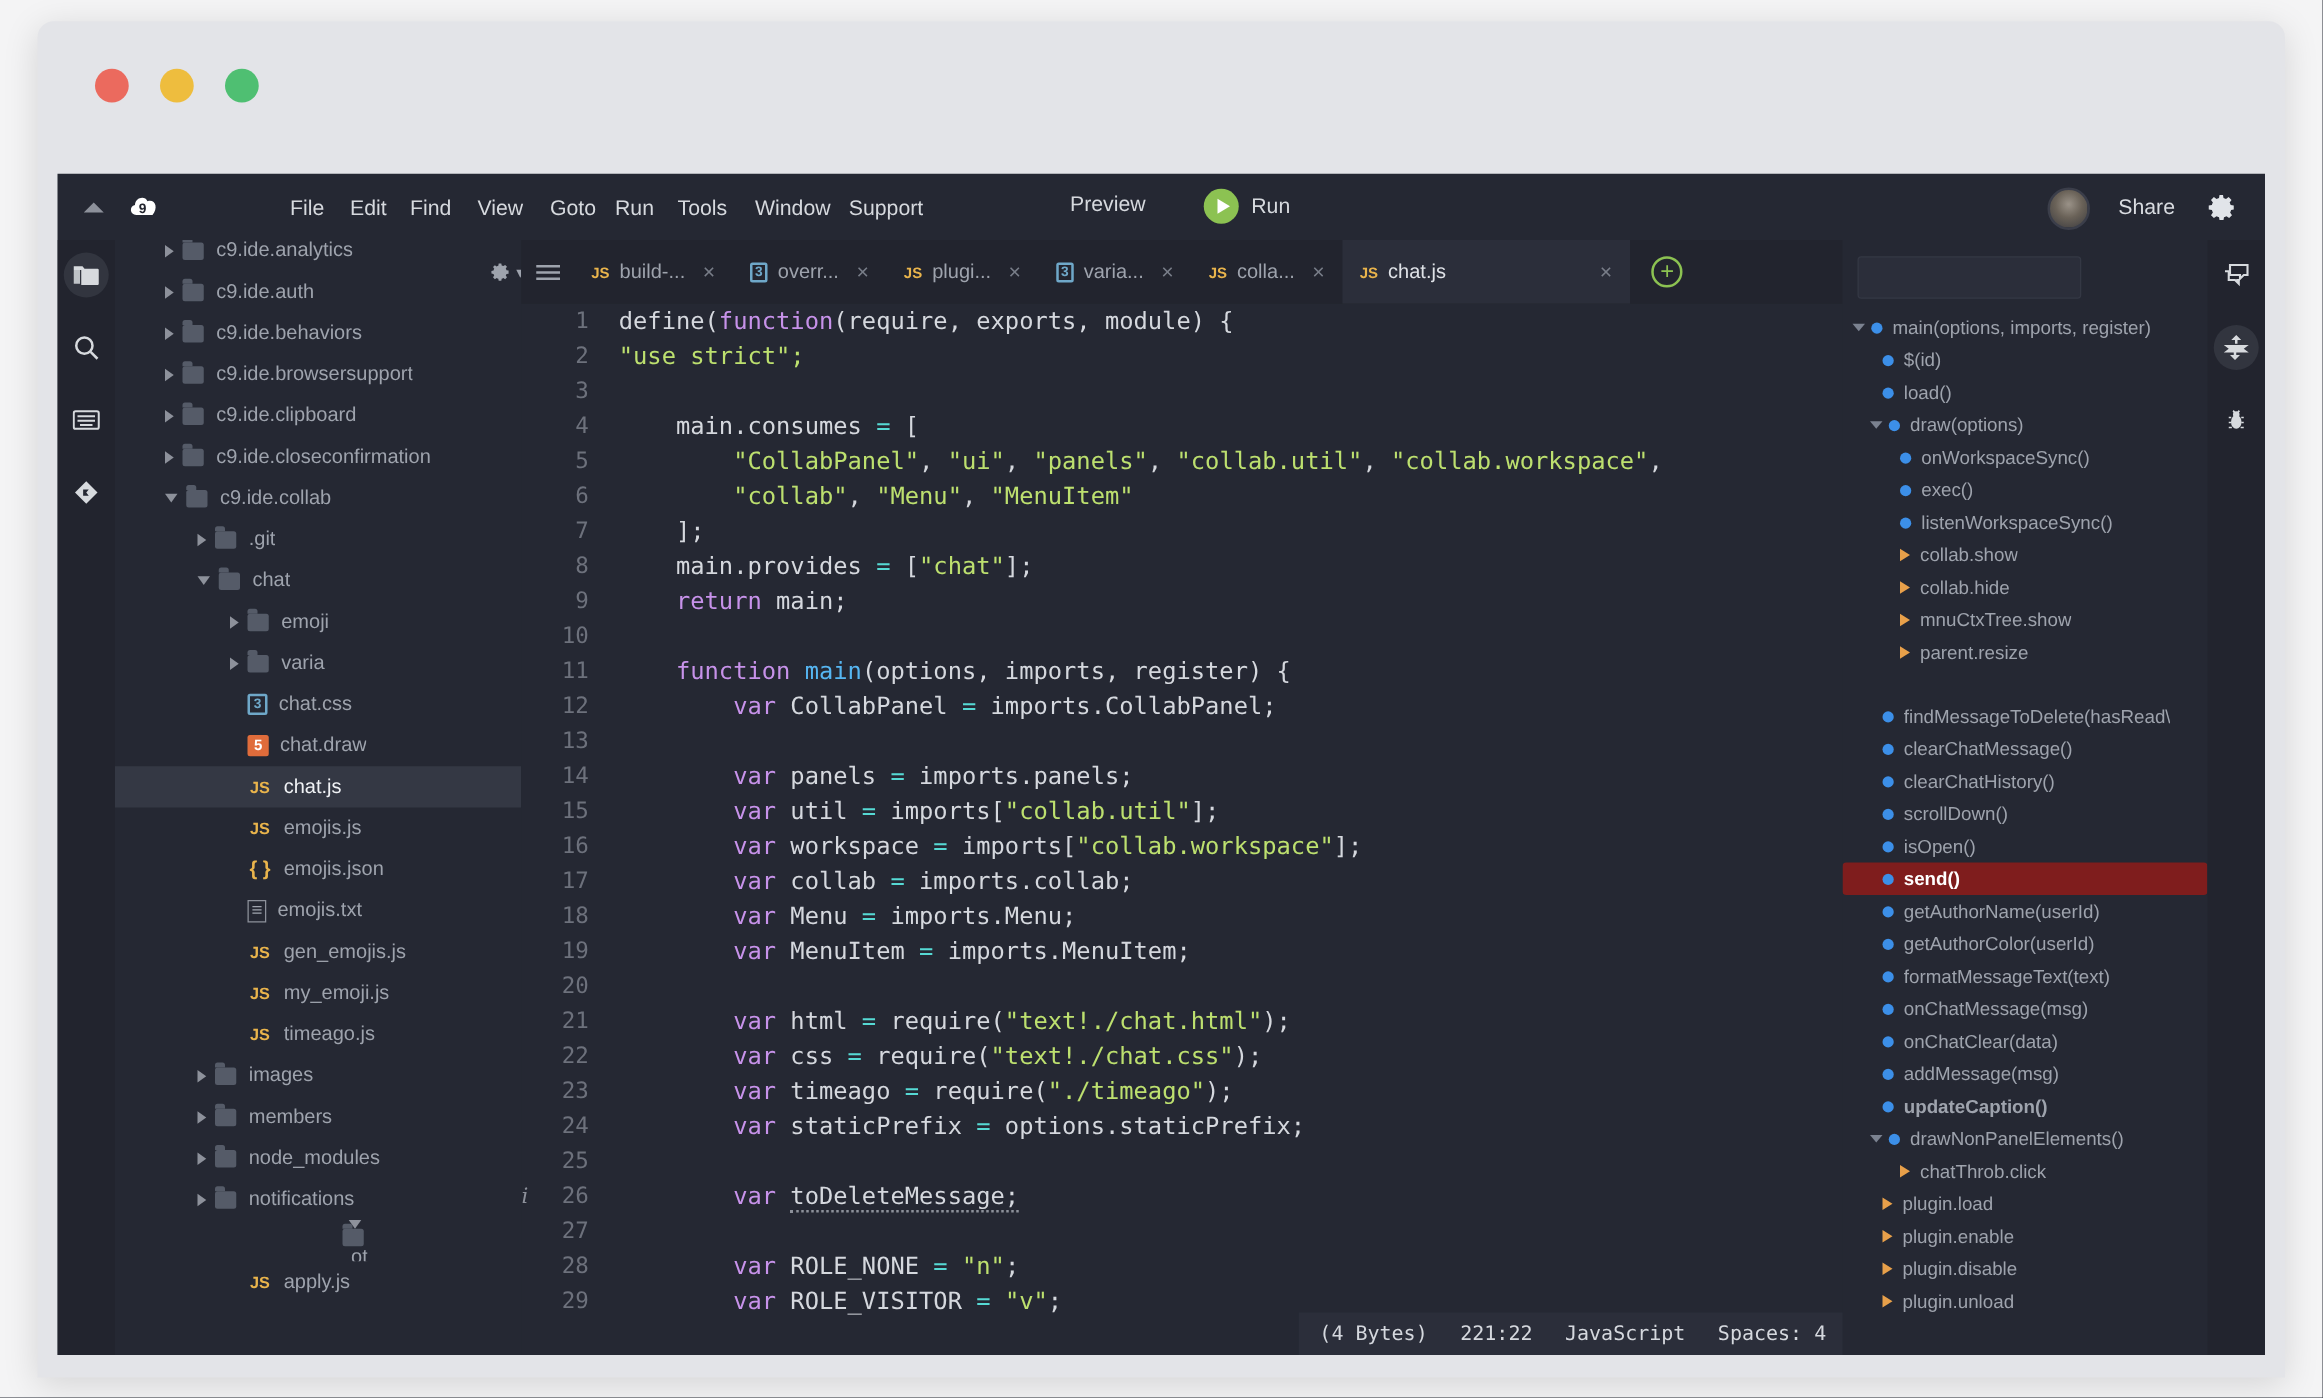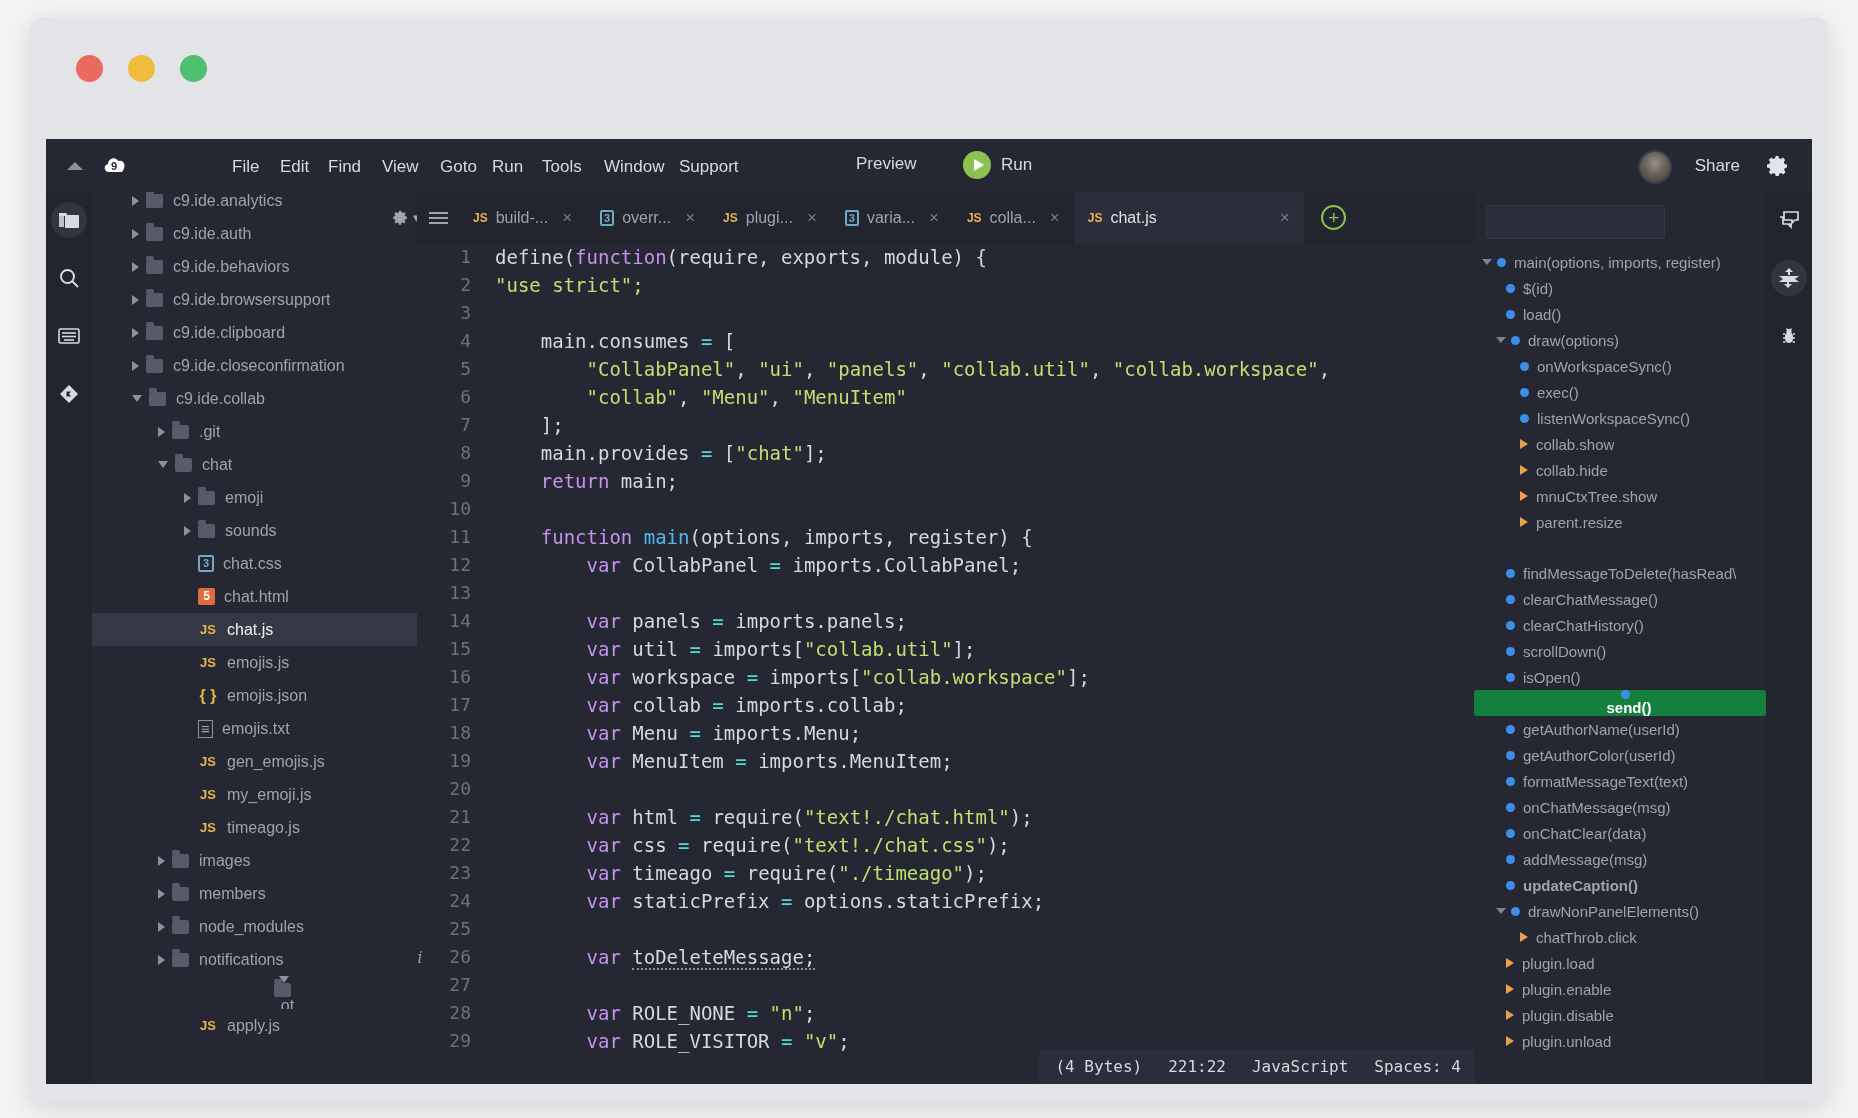"sounds" span.tree-label { text: sounds -> varia }
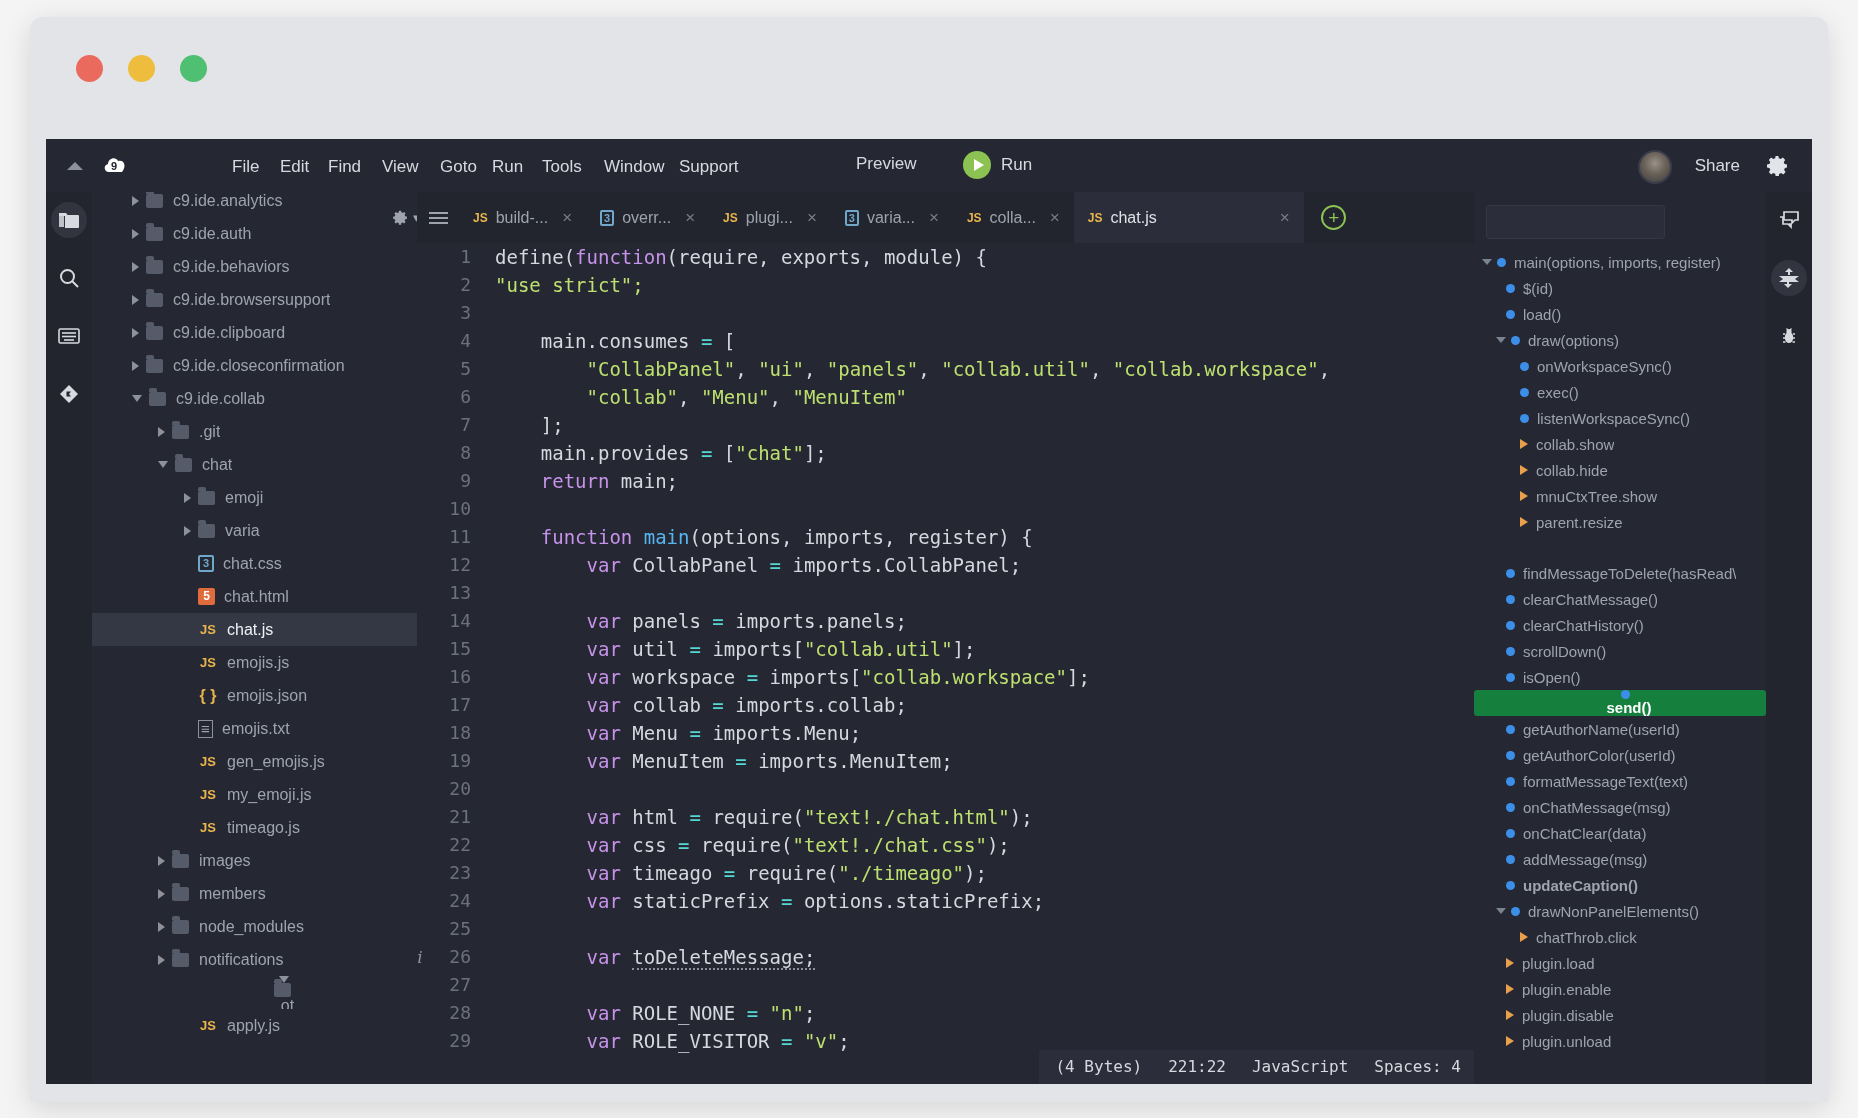"chat.html" span.tree-label { text: chat.html -> chat.draw }
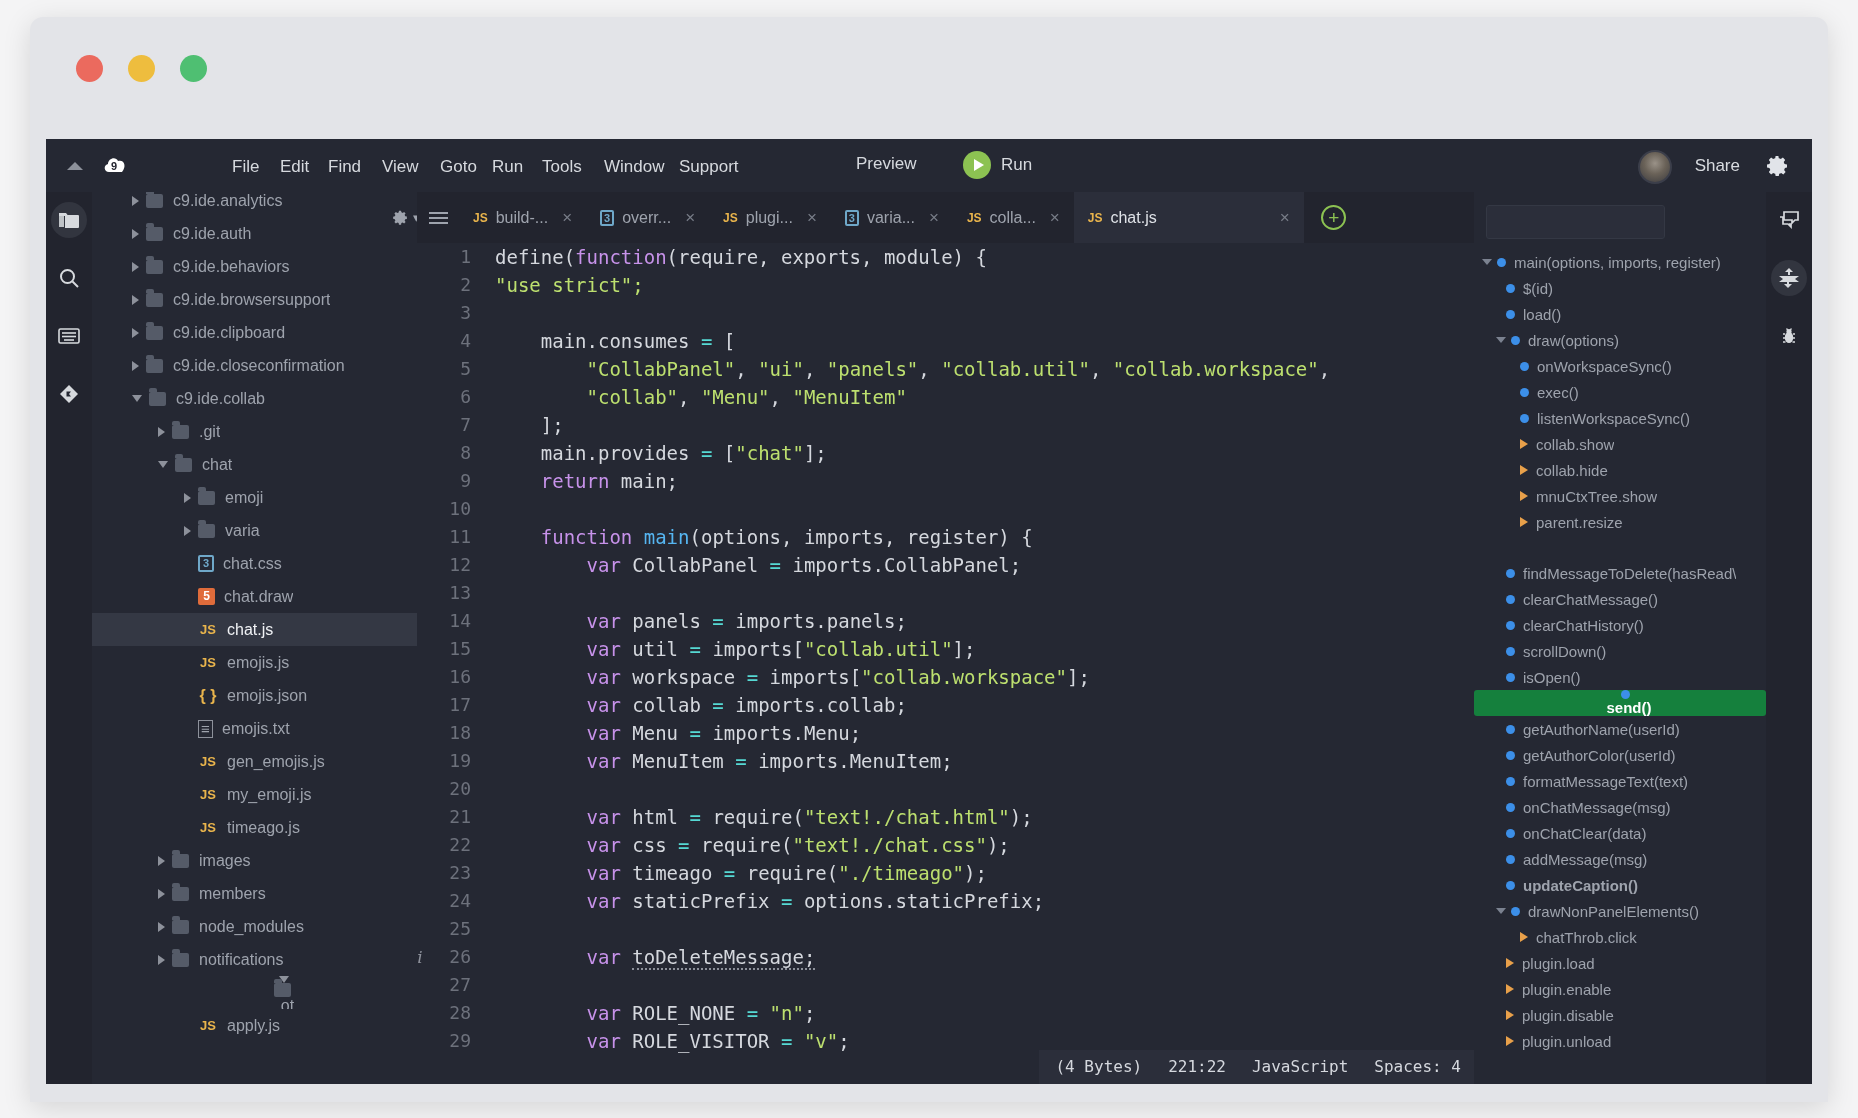"send()" .ol-row.selected { background: #15803d -> #7f1d1d; flex-direction: column -> none }
